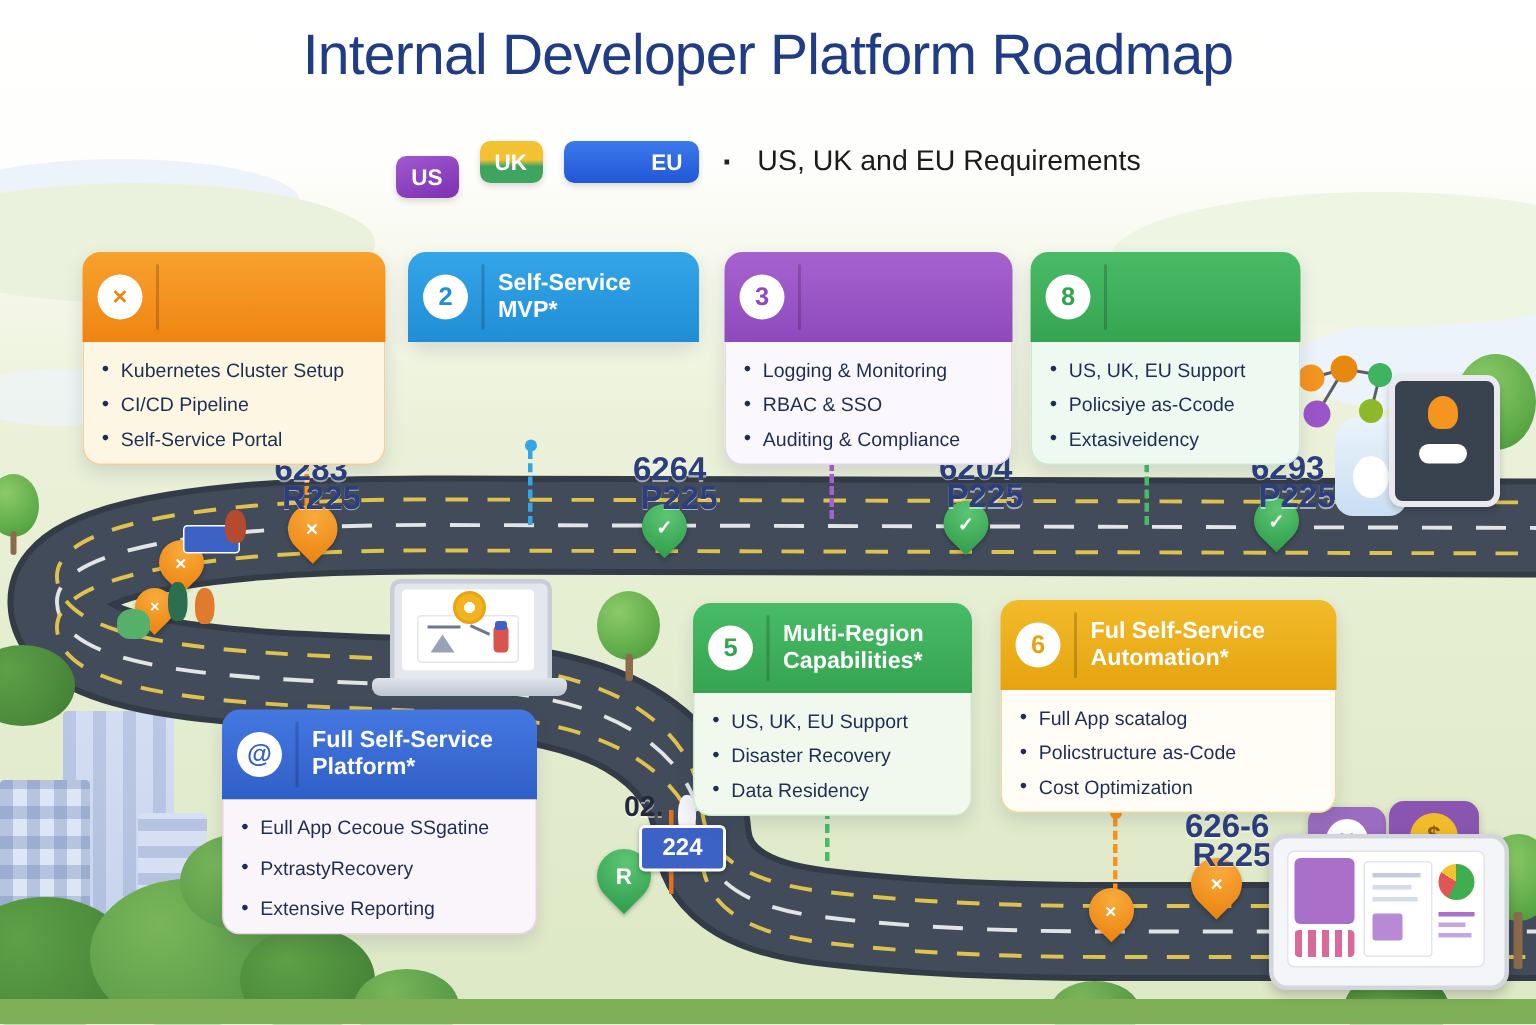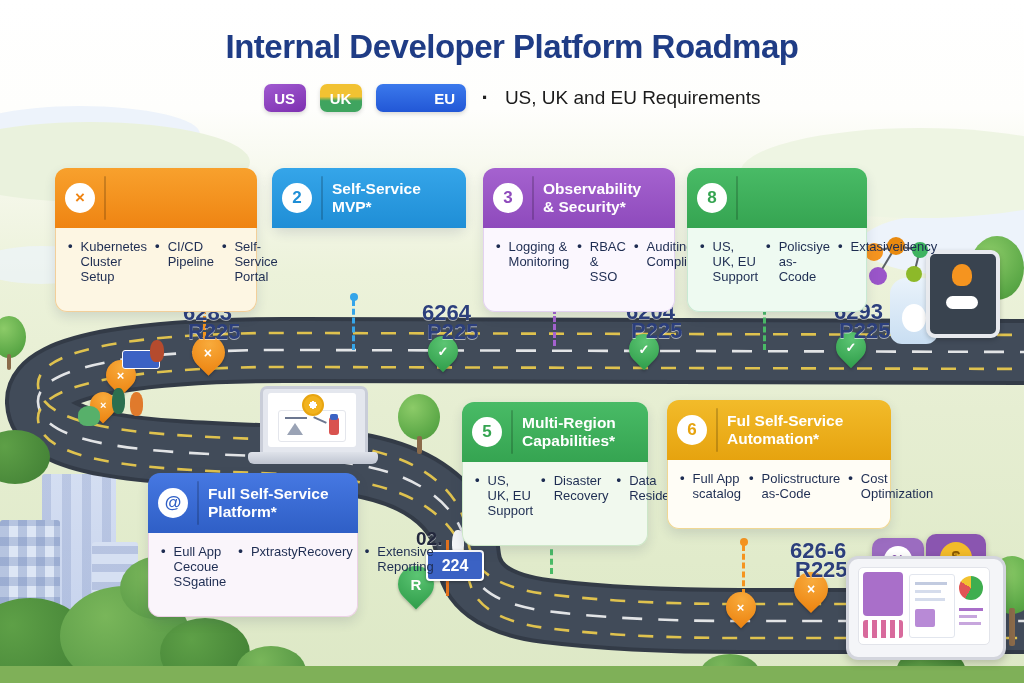"Internal Developer Platform Roadmap" .page-title { font-size: 33px -> 38px; font-weight: bold -> normal; top: 28px -> 16px }
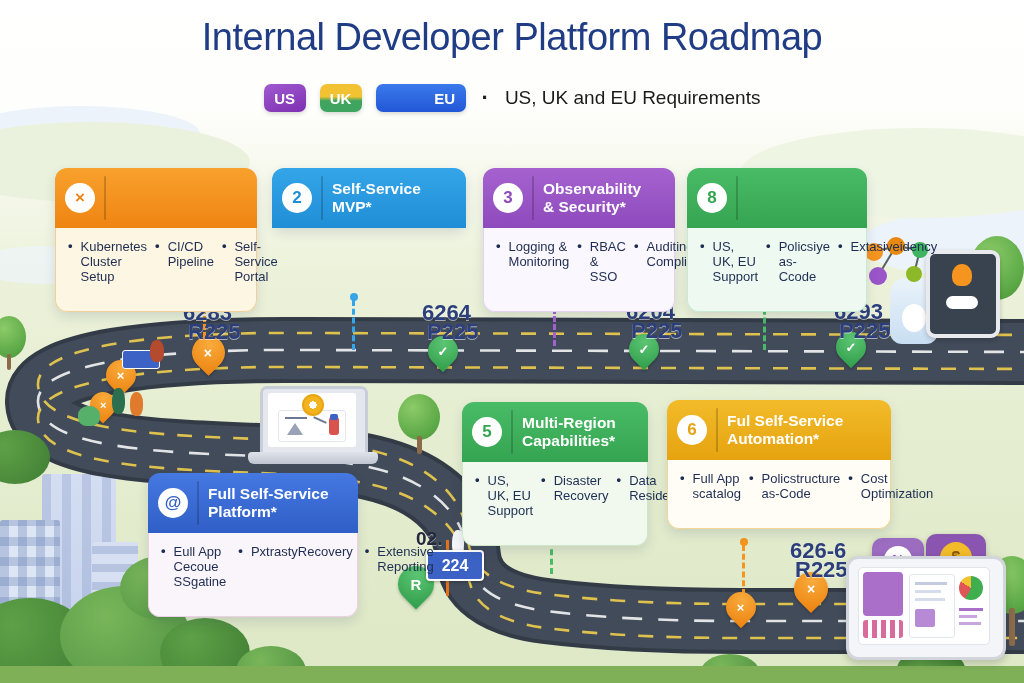"US" .badge-us { margin-top: none -> 20px }
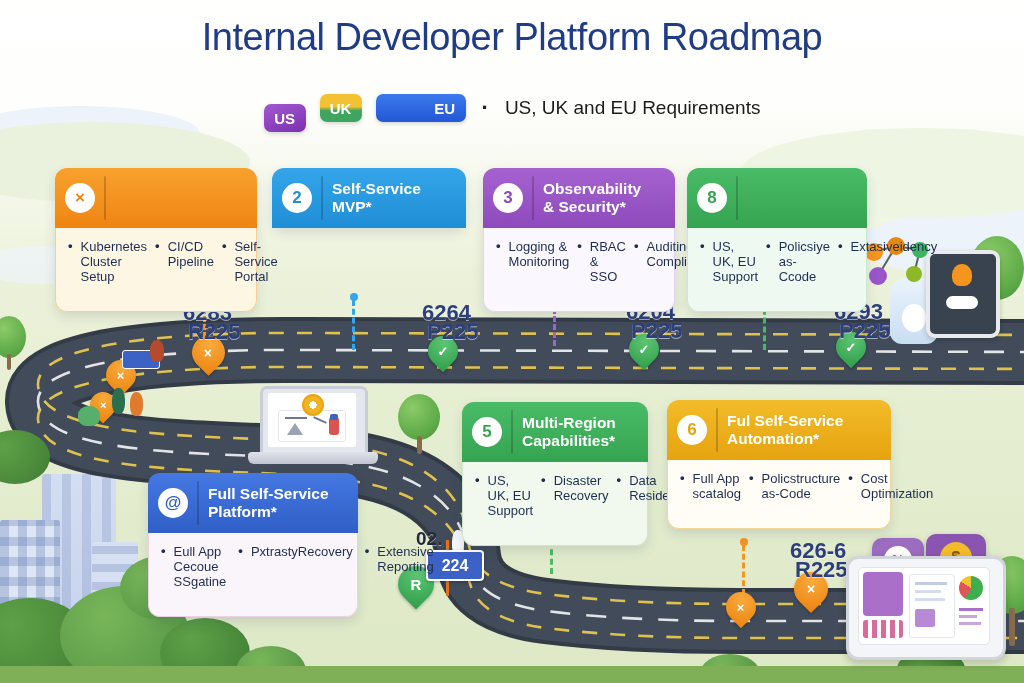"Observability" span.hd-t { html: <span><span>Observability</span><br><span>&amp; Security*</span></span> -> none }
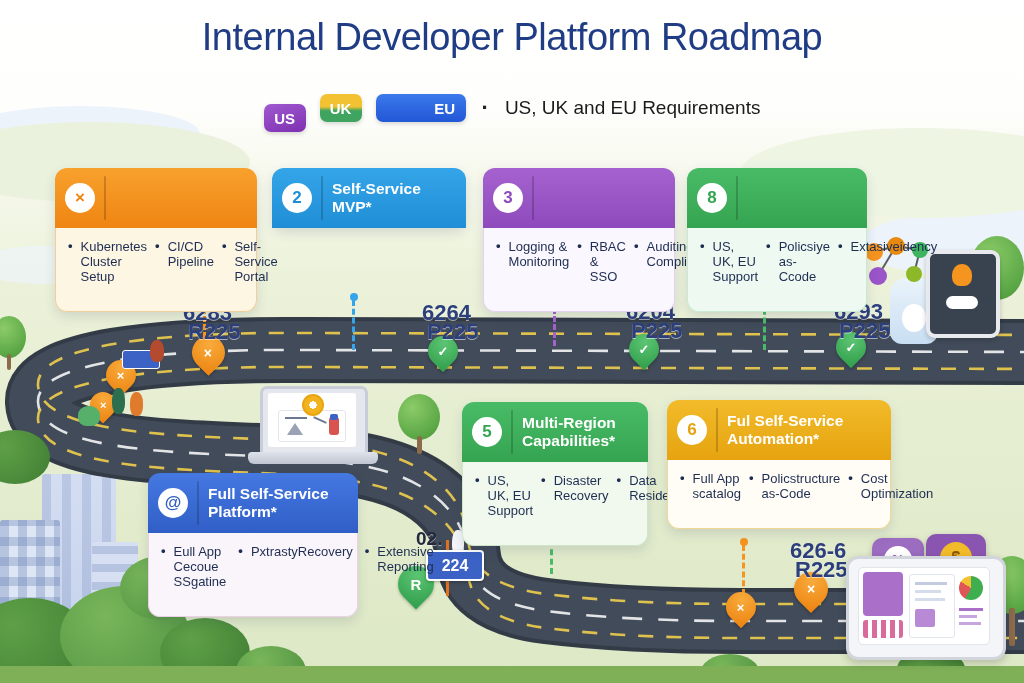"Kubernetes Cluster Setup" .card-bd { flex-direction: row -> column; padding: 11px 12px 27px -> 11px 12px 9px }
